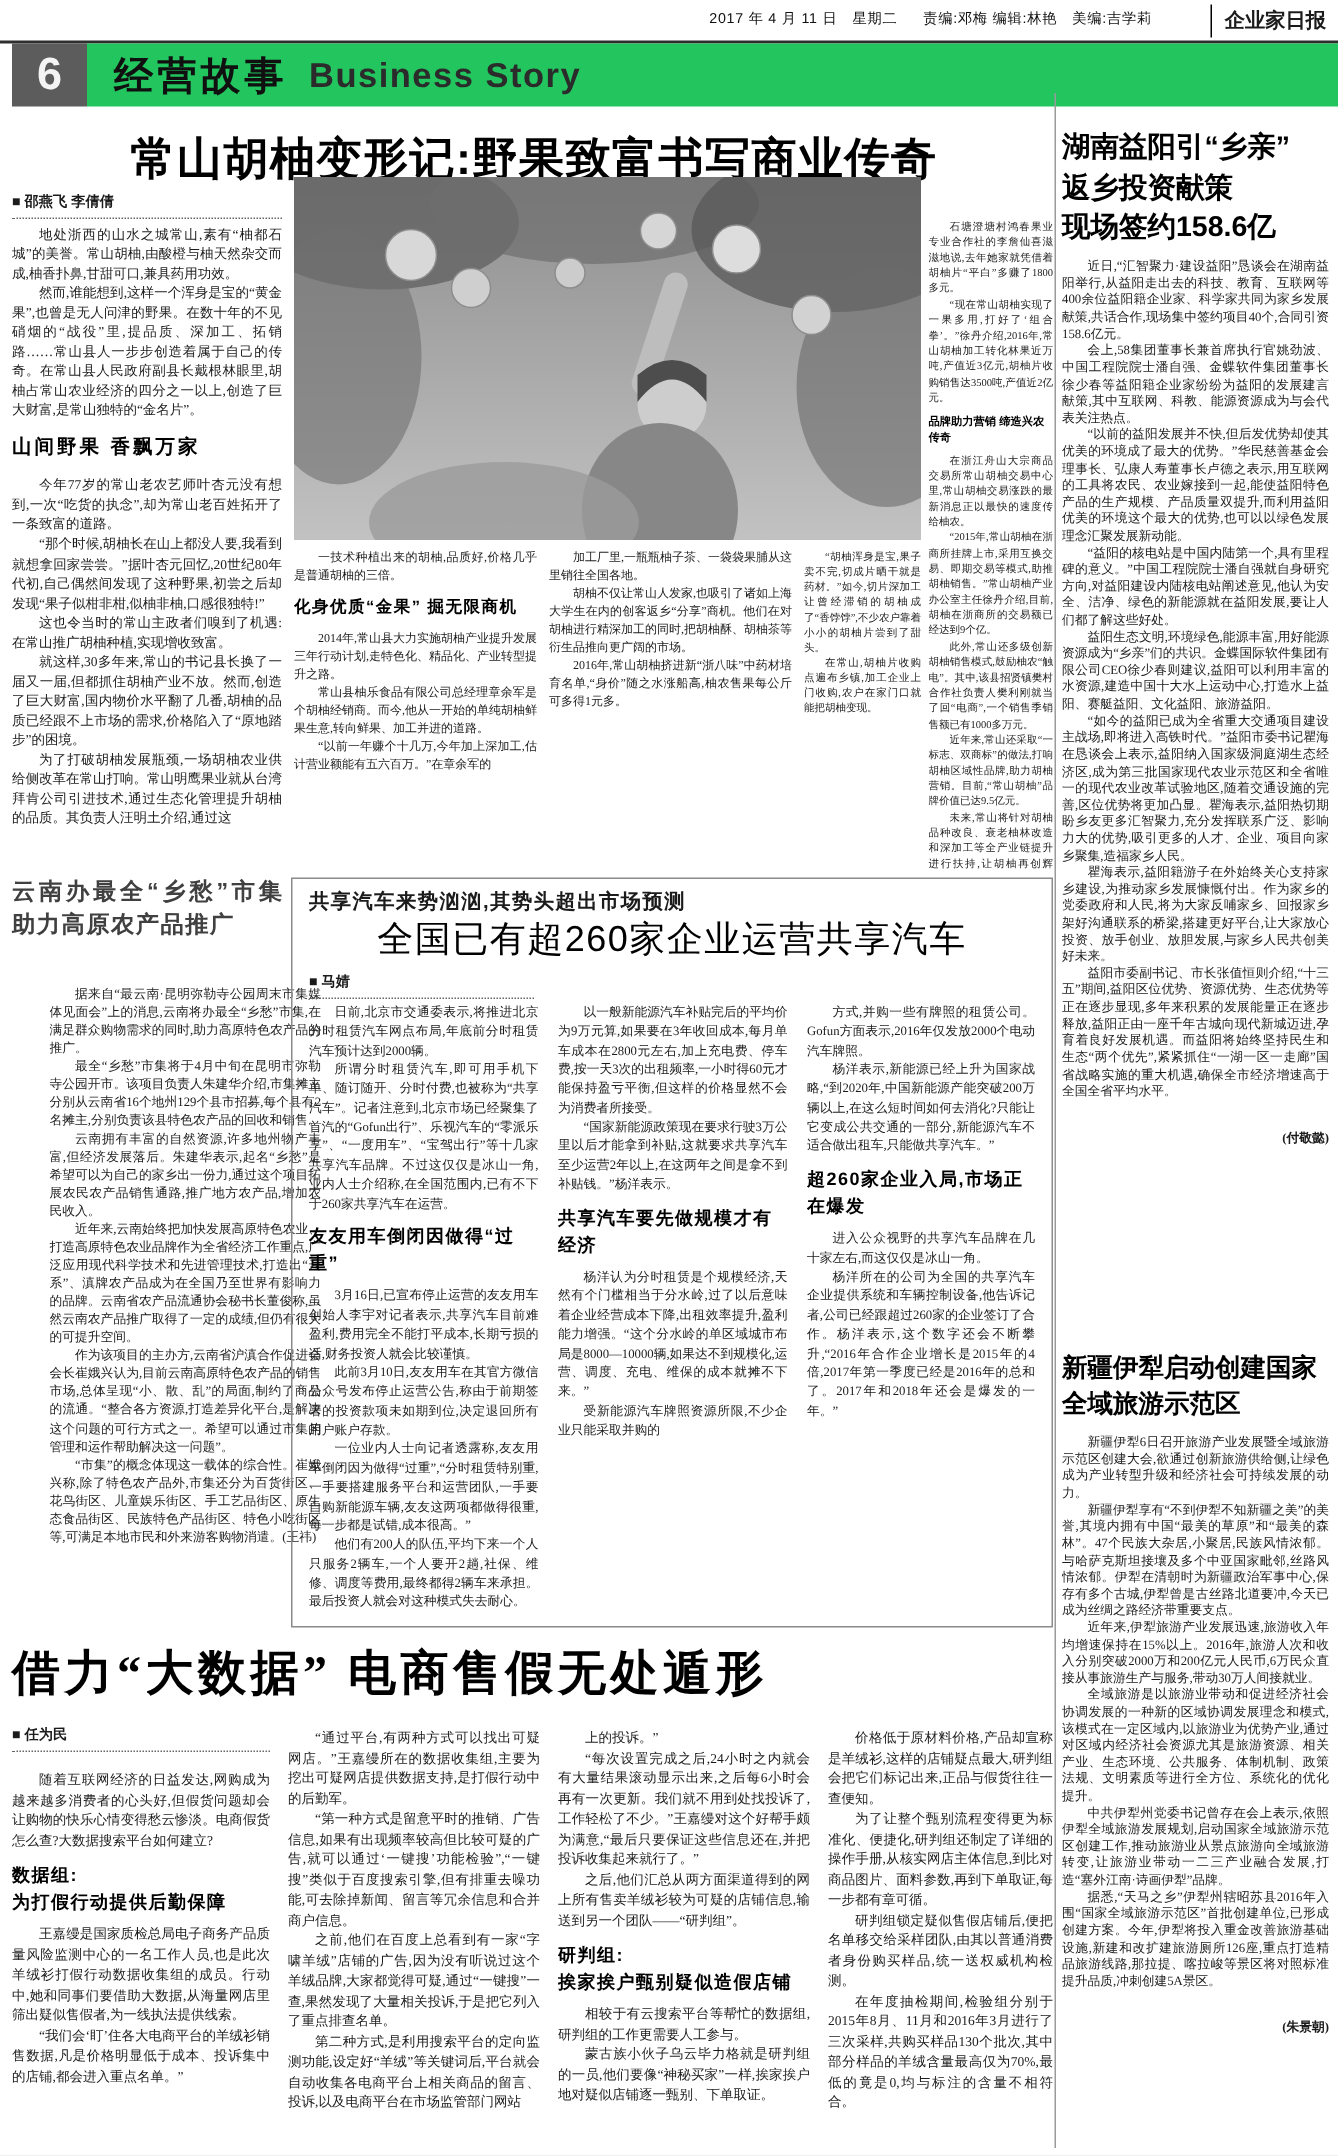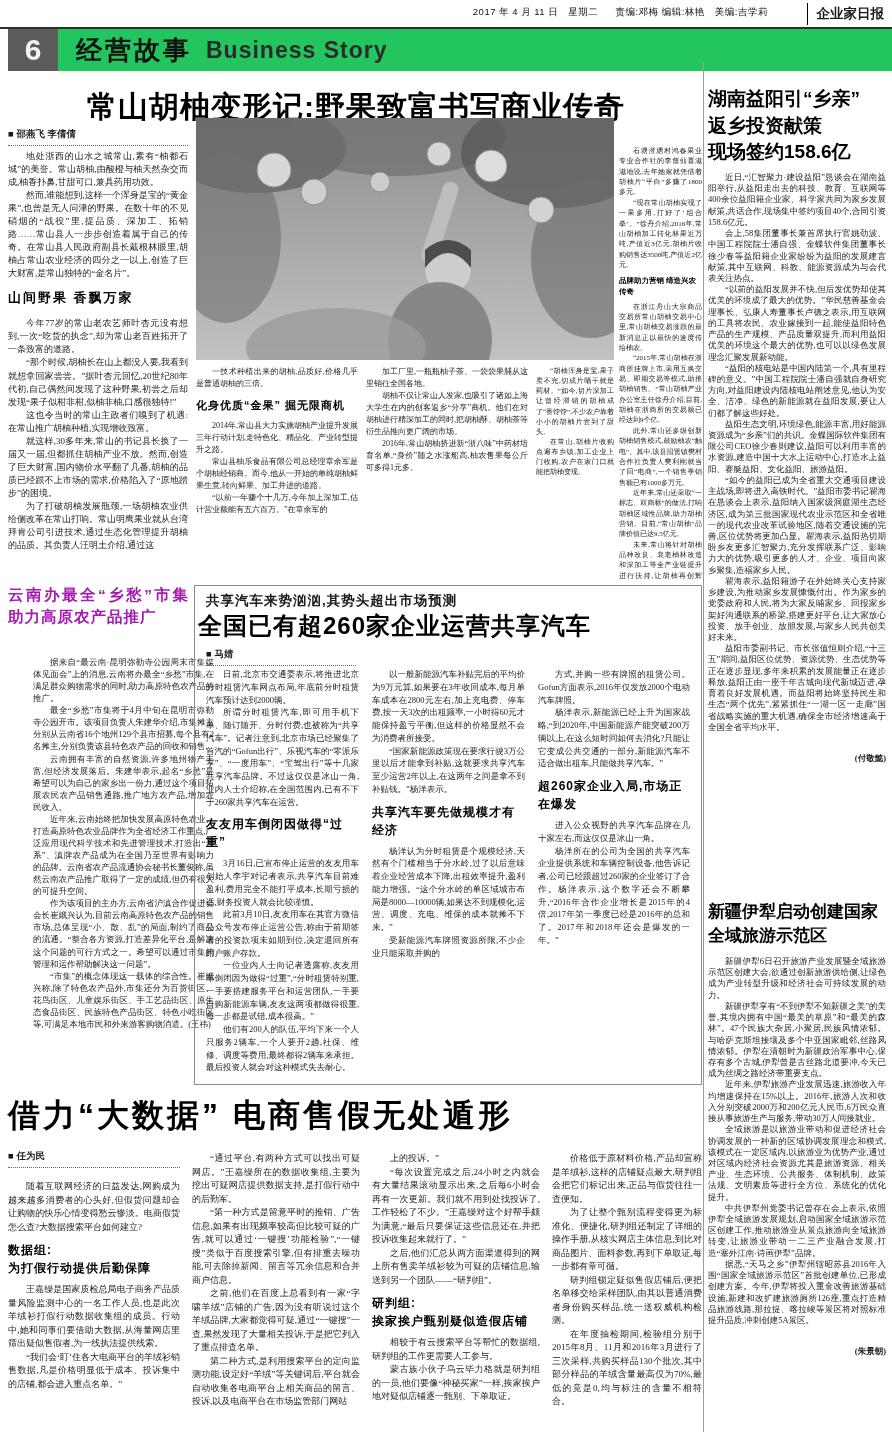"云南办最全“乡愁”市集 助力高原农产品推广" .yn-title { color: #a21caf -> #404040 }
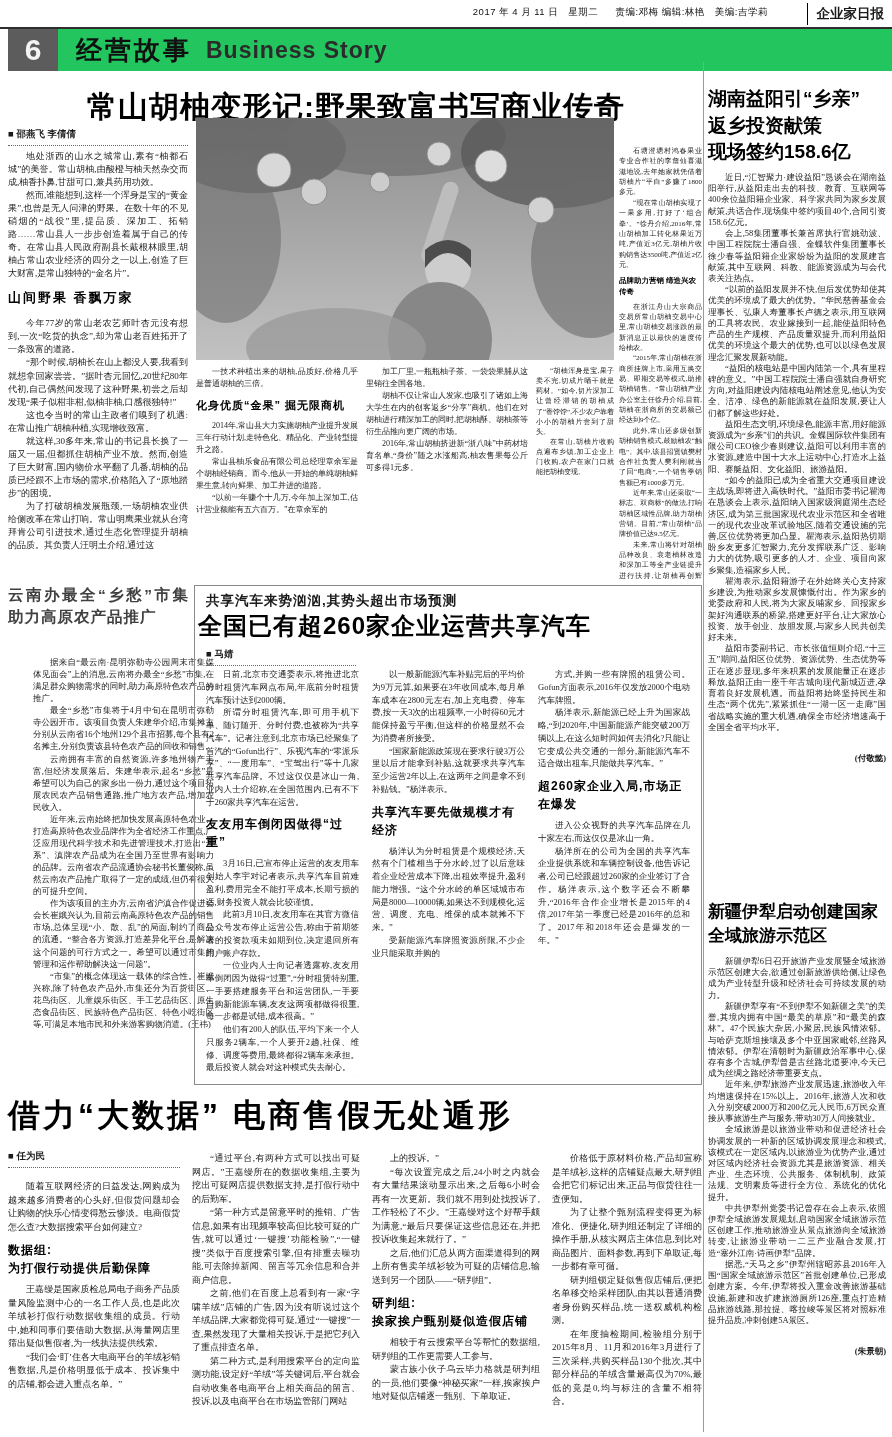"全国已有超260家企业运营共享汽车" .cs-title { font-weight: 700 -> 400; text-align: left -> center }
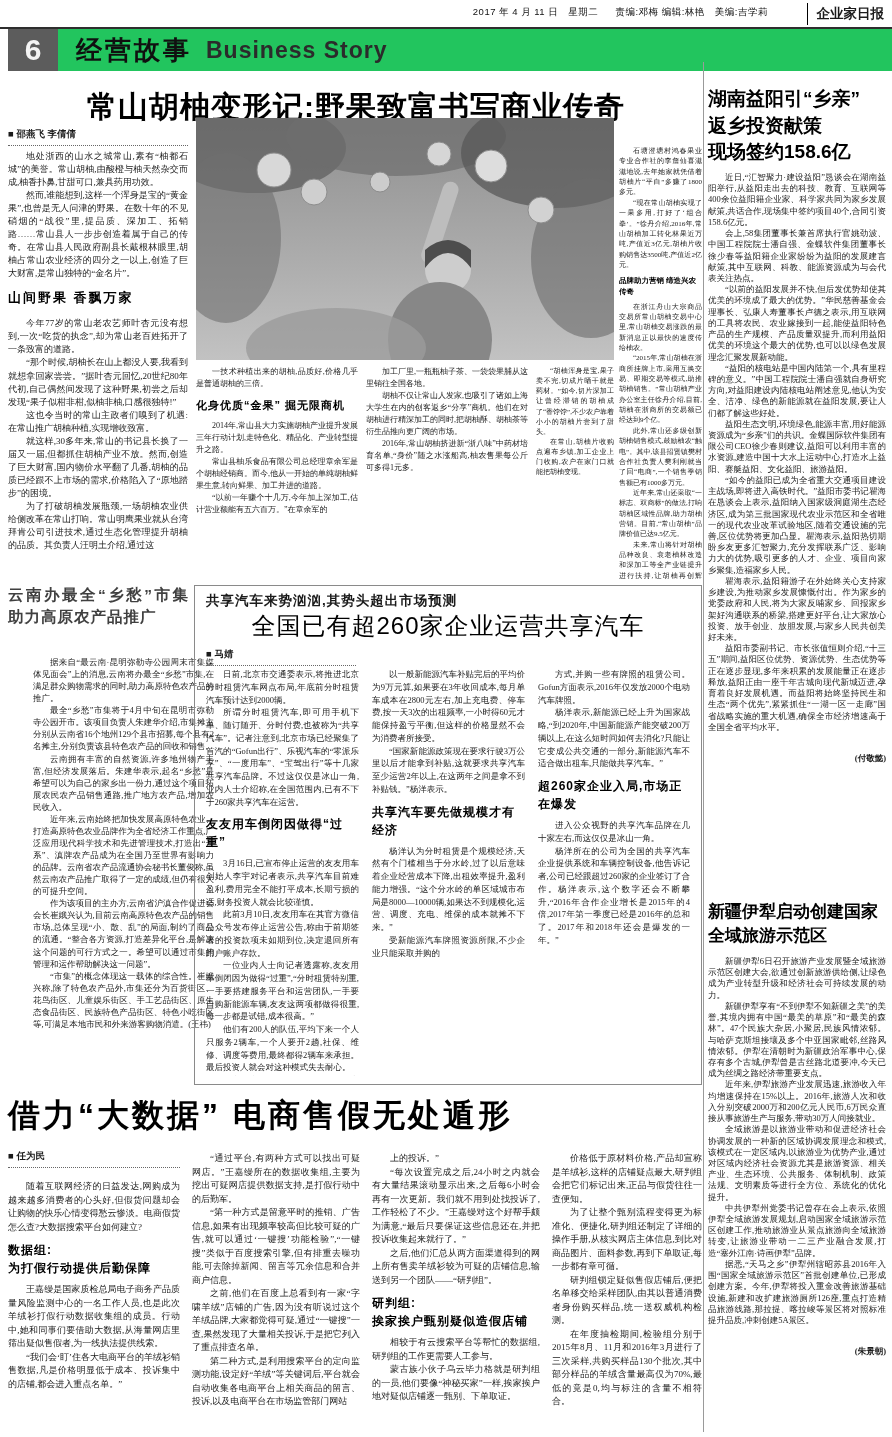"借力“大数据” 电商售假无处遁形" .bd-title { font-family: Liberation Sans, sans-serif -> Liberation Serif, serif }
